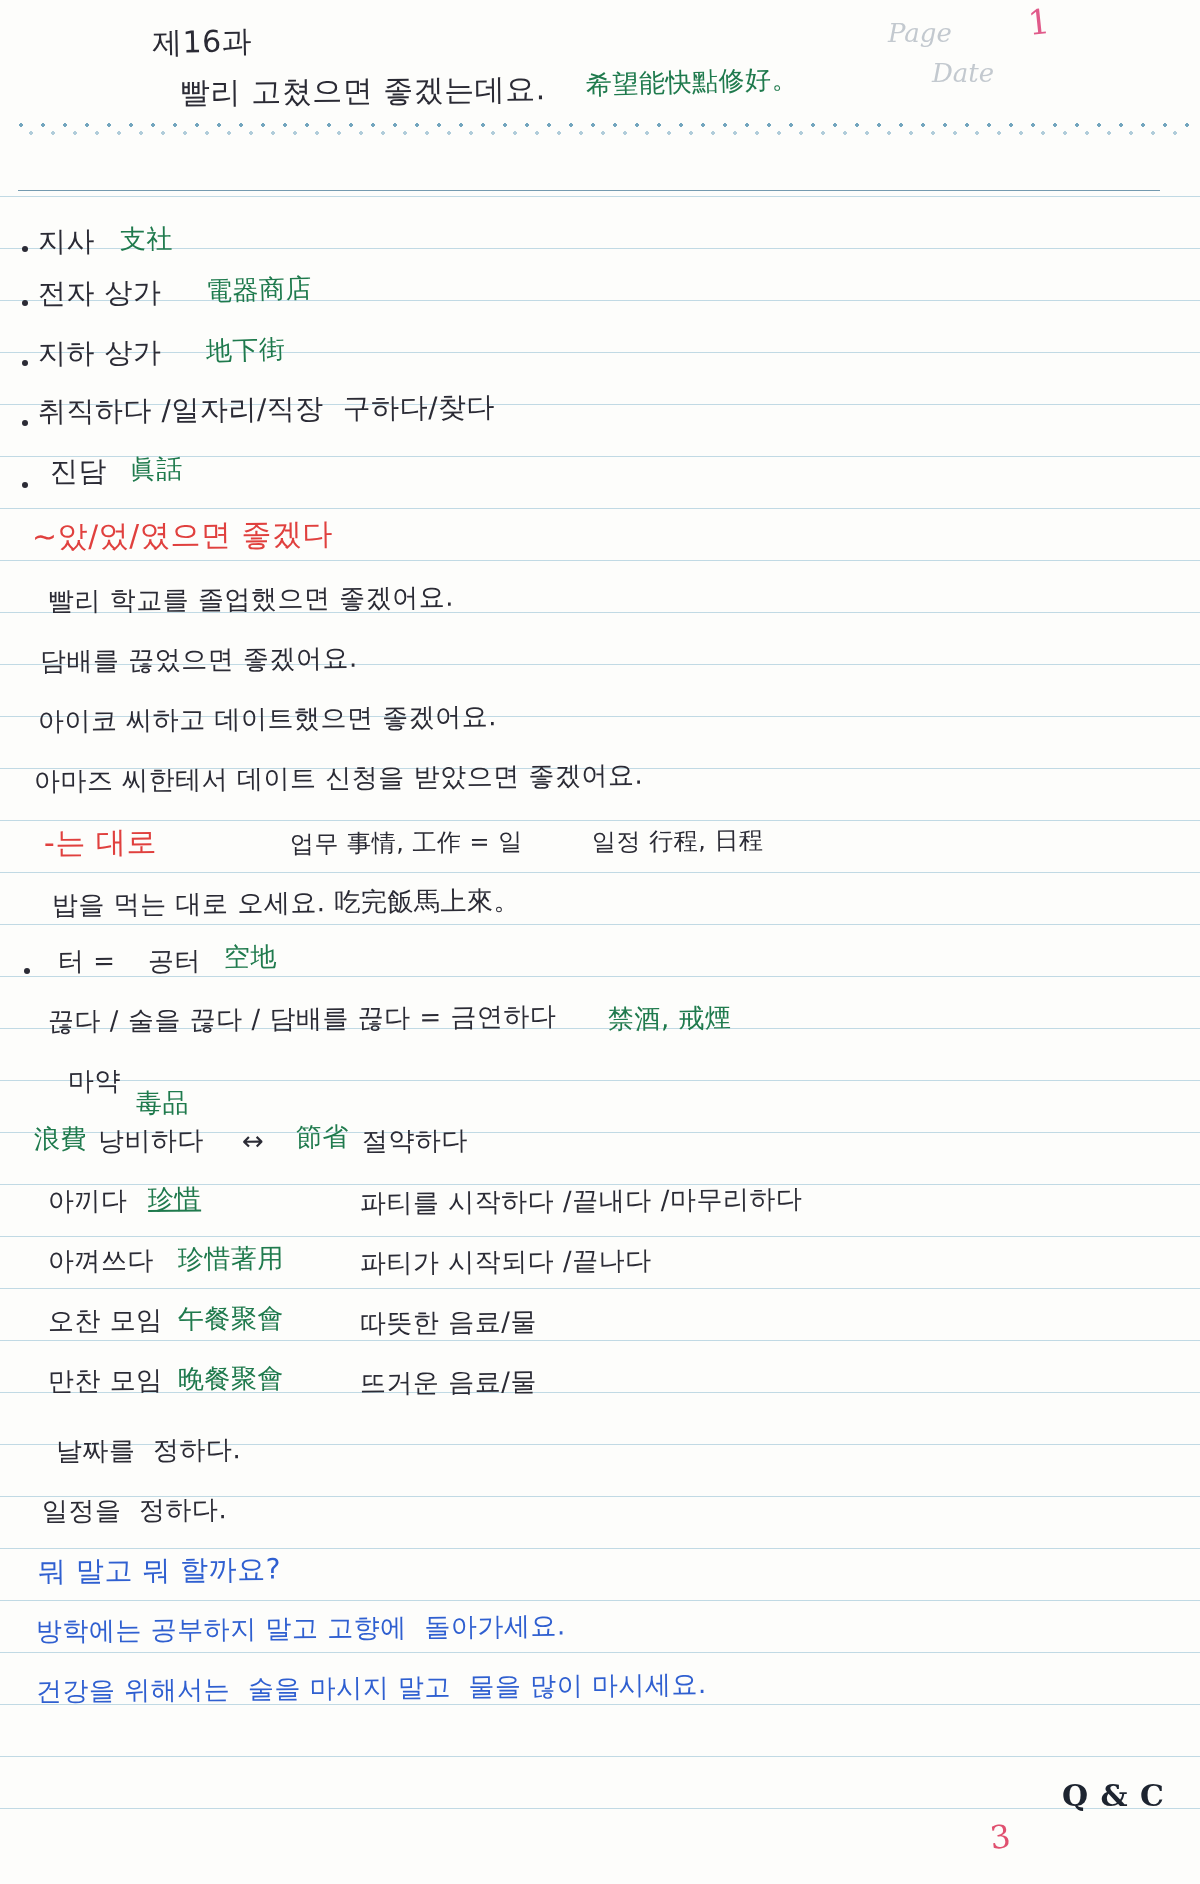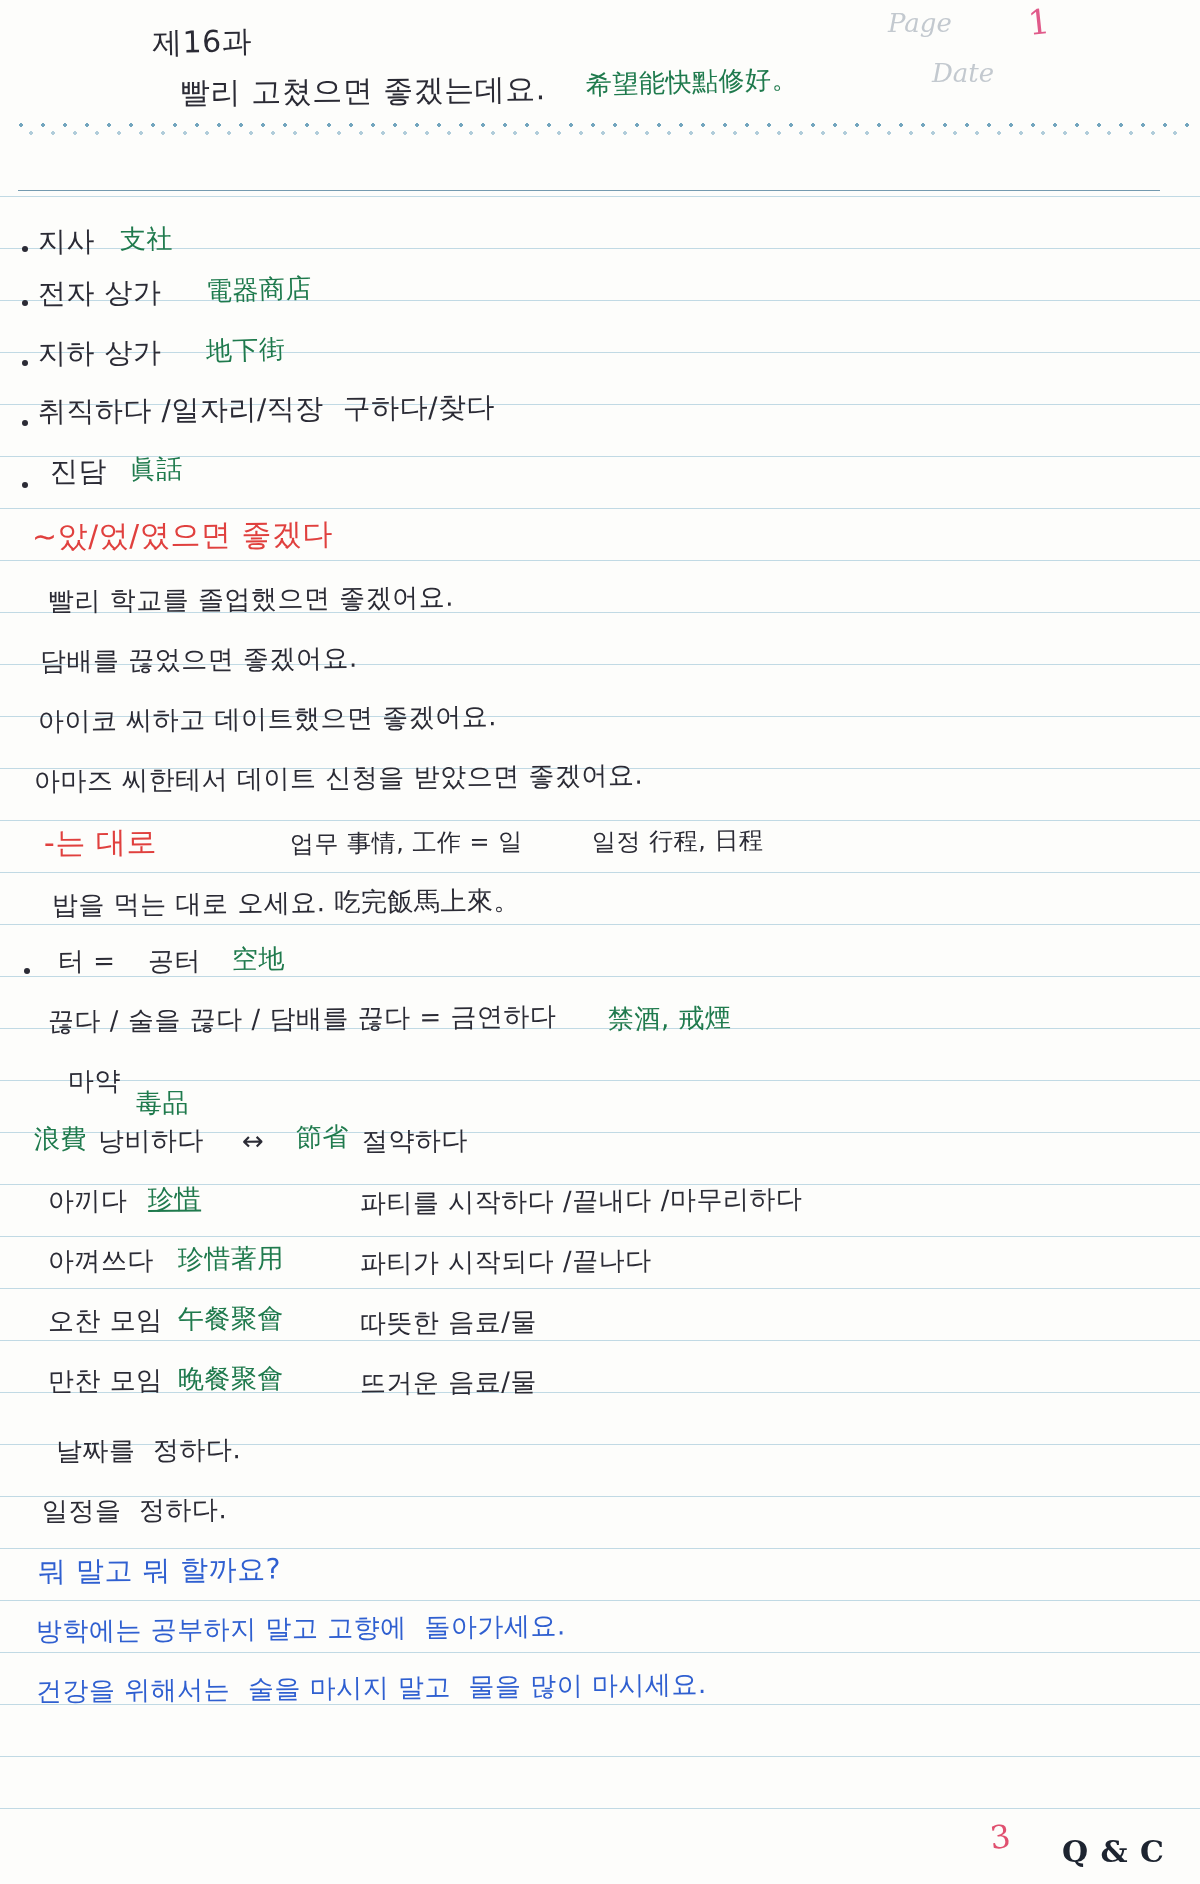"Page" div.preprint { top: 8px -> 18px }
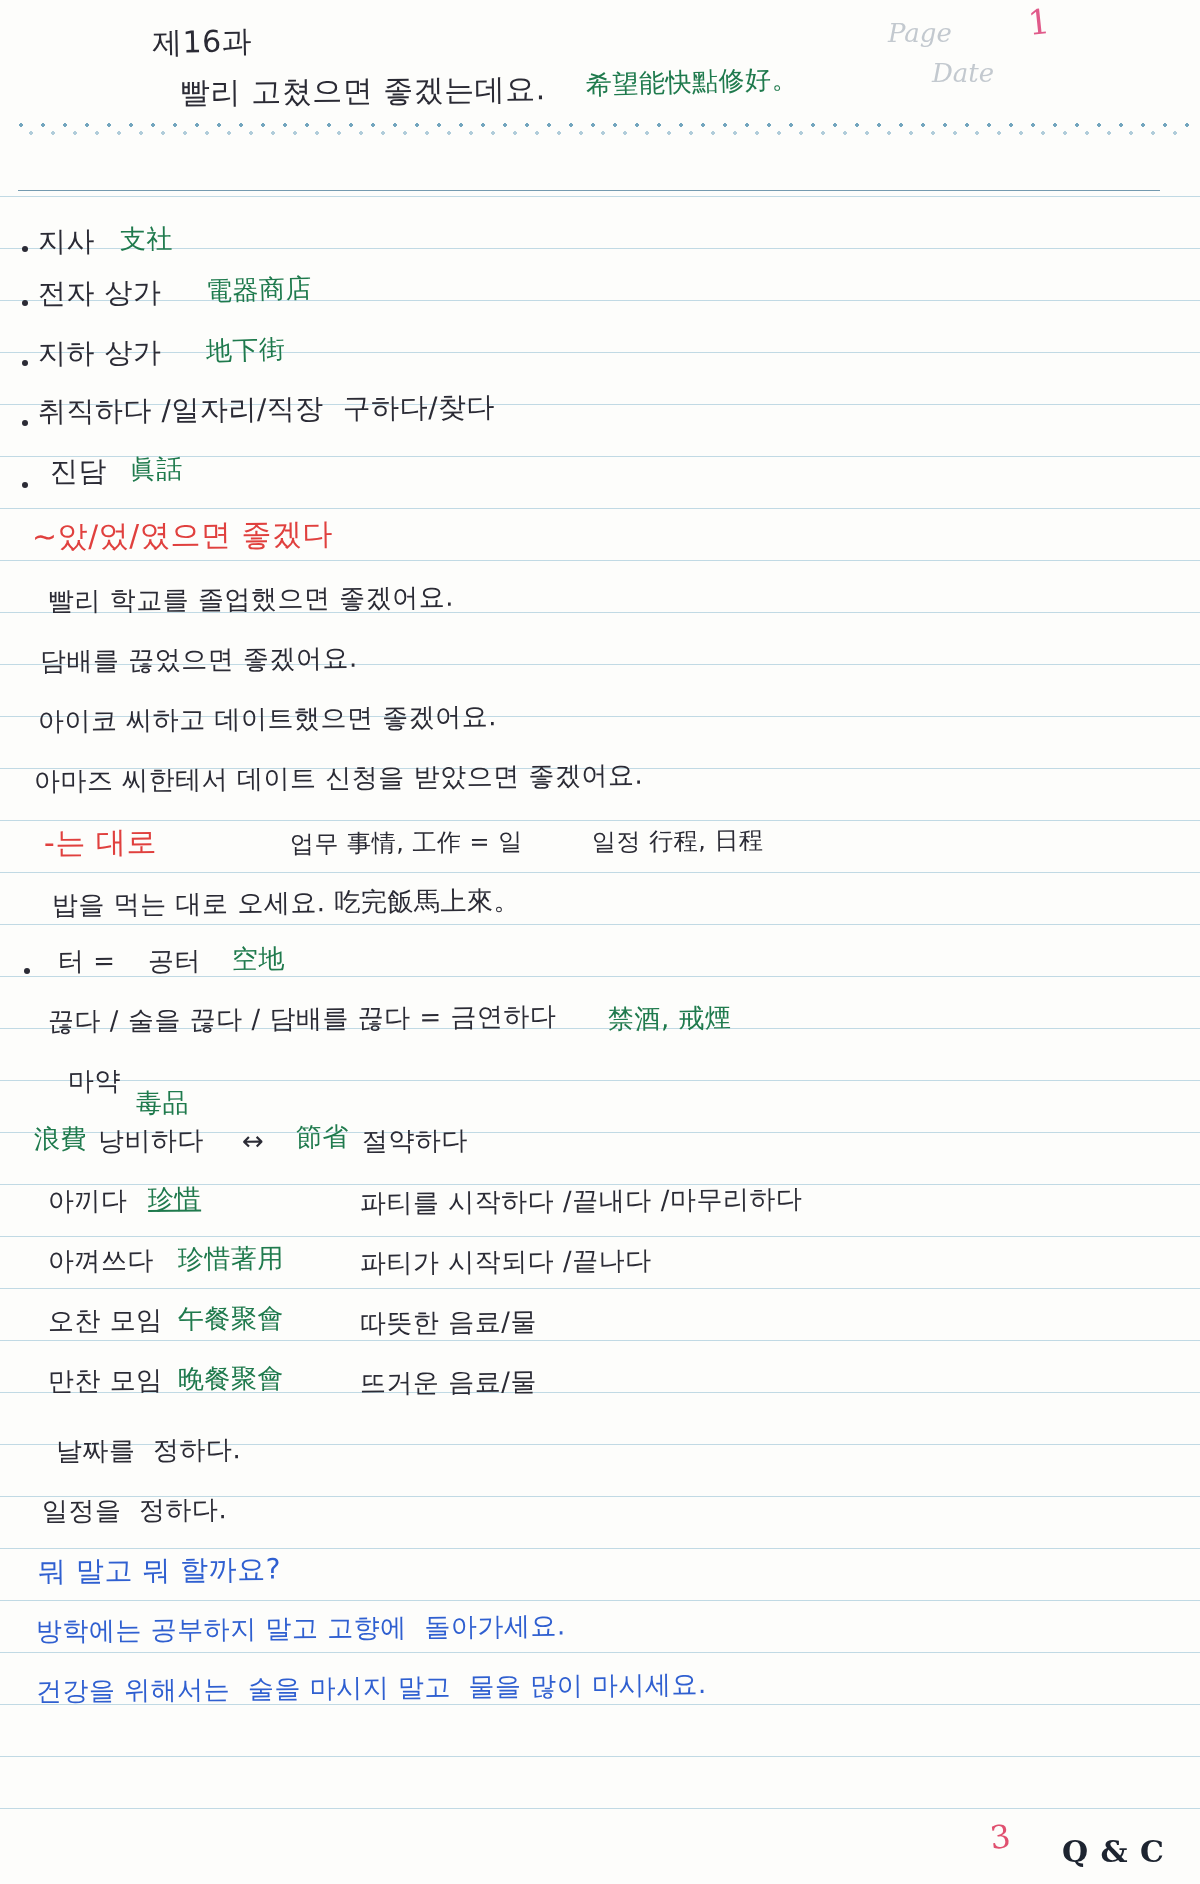"空地" div.hw { font-family: none -> Liberation Mono, monospace; left: 232px -> 224px }
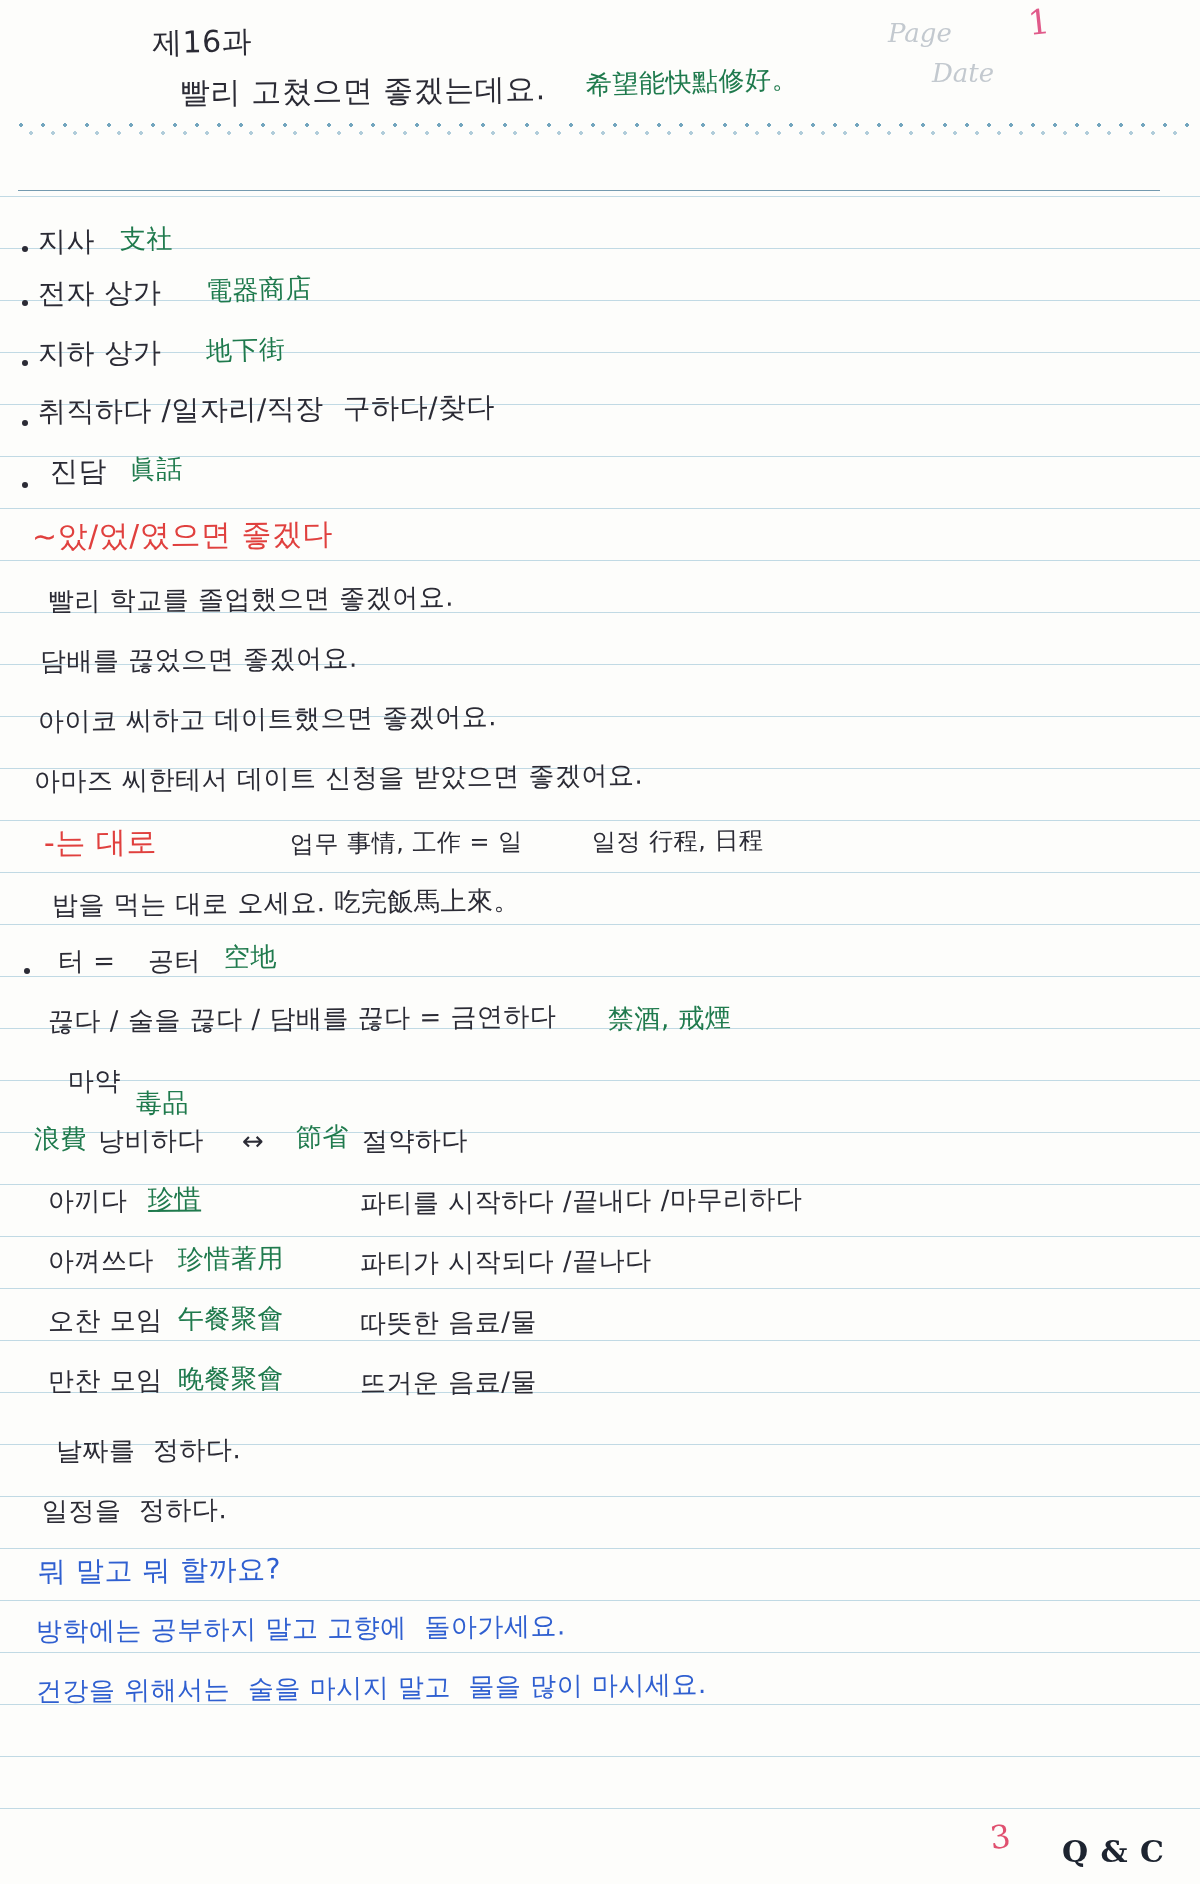"Q & C" div.qc { top: 1834px -> 1778px }
